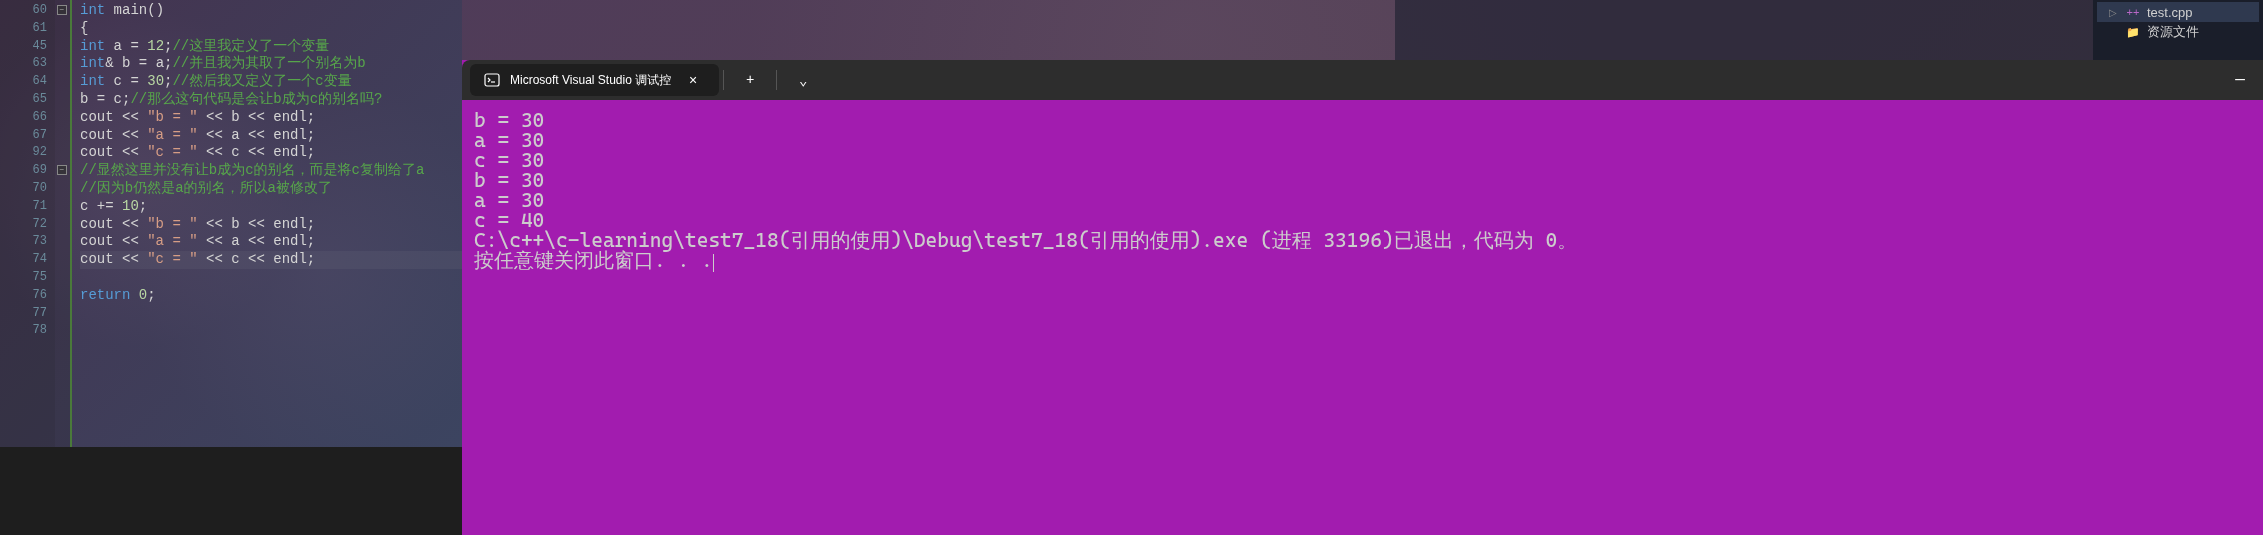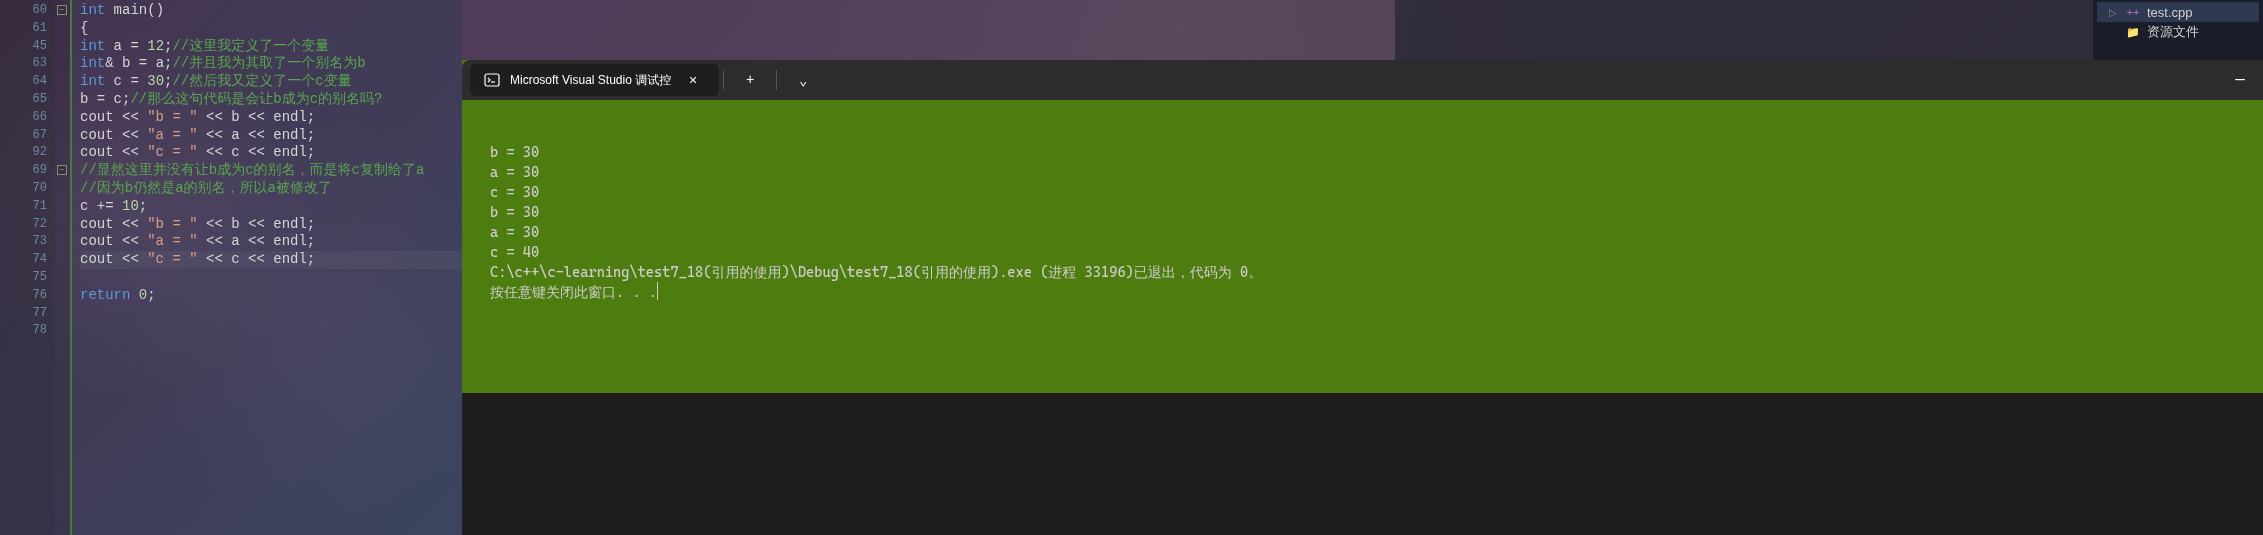"60" .editor-area { height: 535px -> 447px }
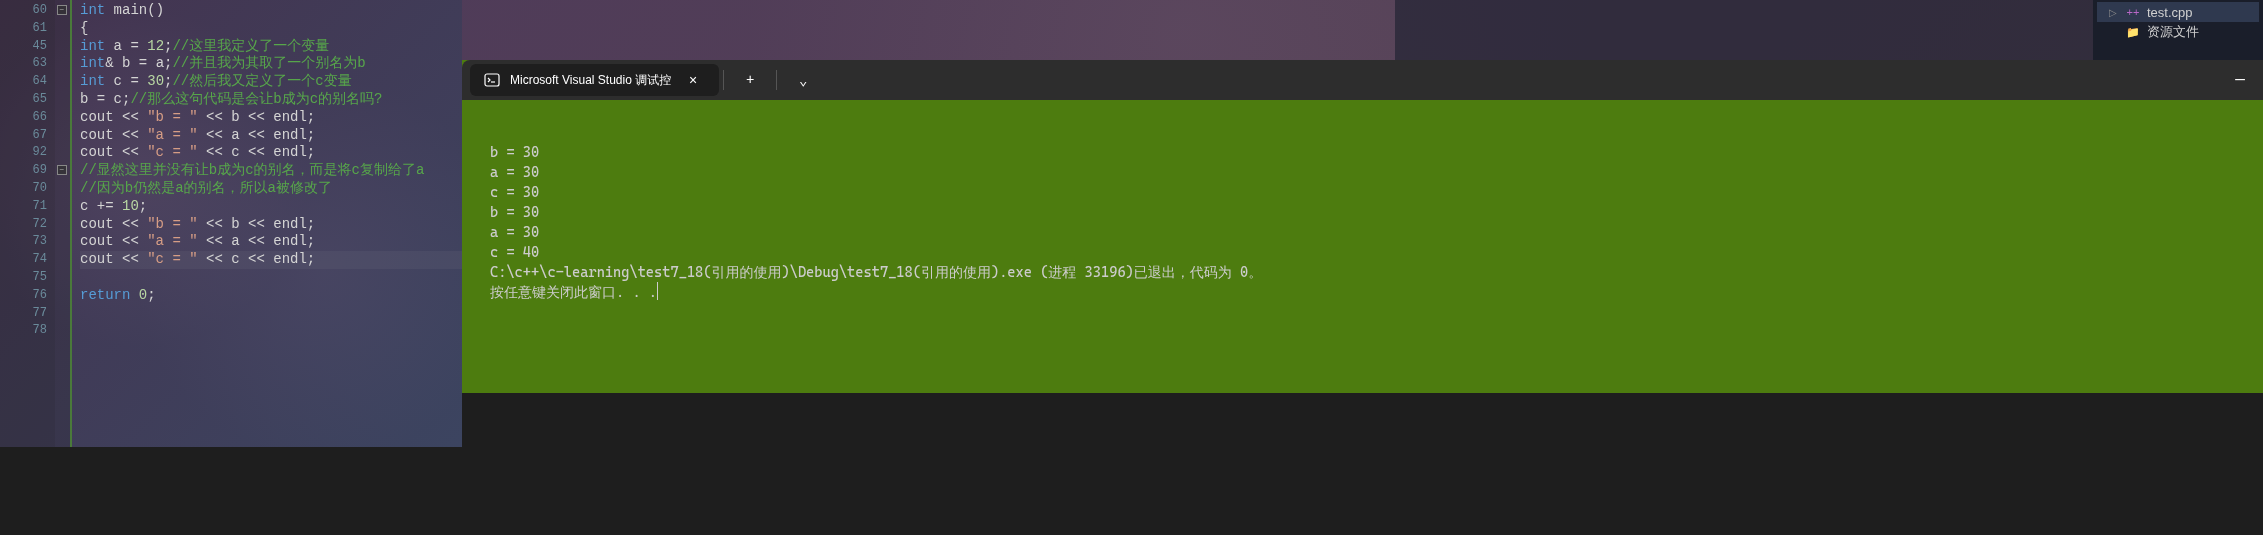"Microsoft Visual Studio 调试控" .terminal-window { background: #4d7c0f -> #a21caf; height: 333px -> 475px }
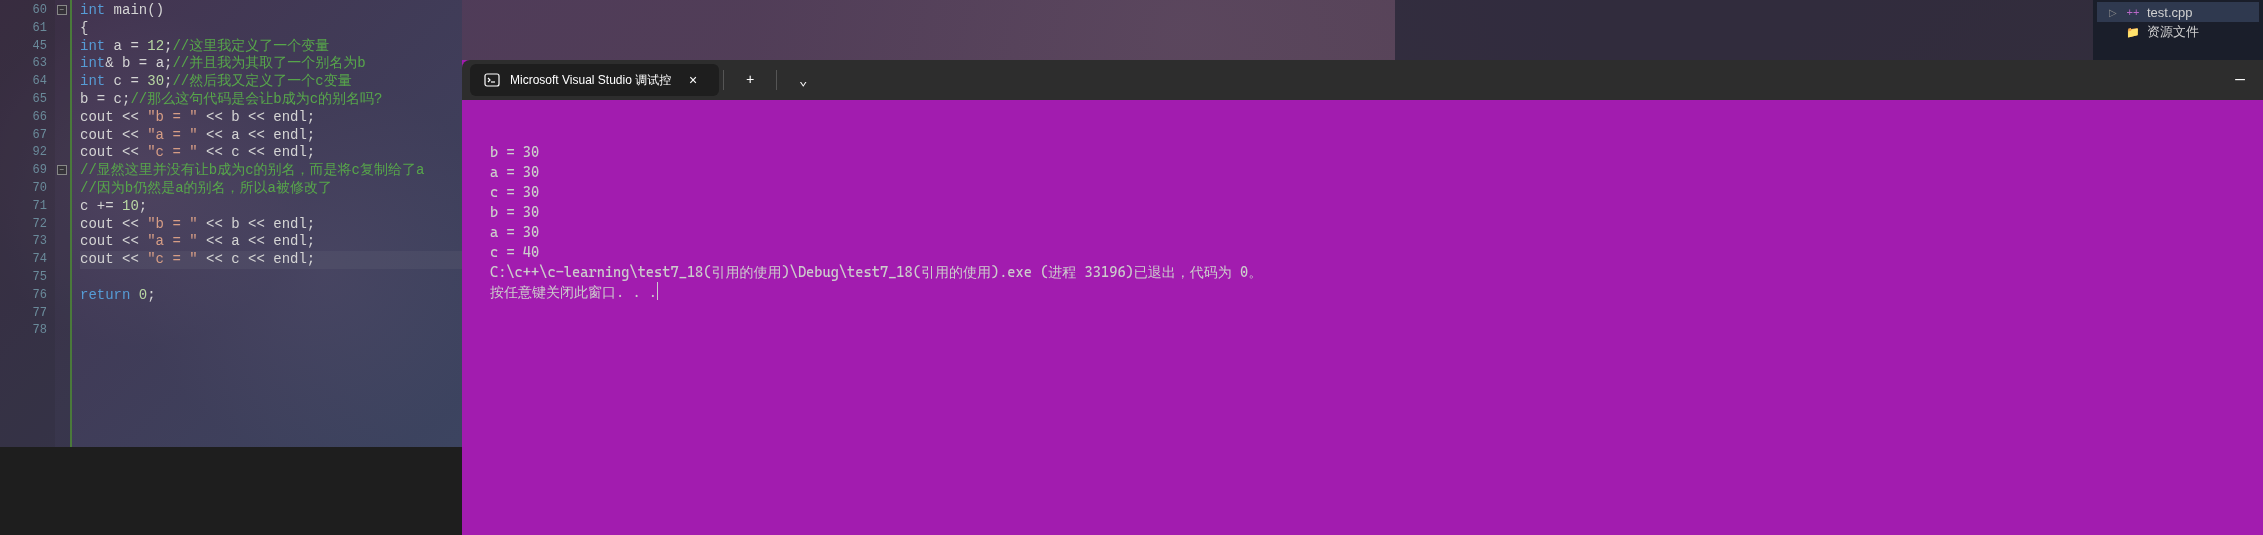"b = 30" .terminal-body { font-size: 14px -> 20px; margin-top: 32px -> none; padding: 10px 28px -> 10px 12px }
